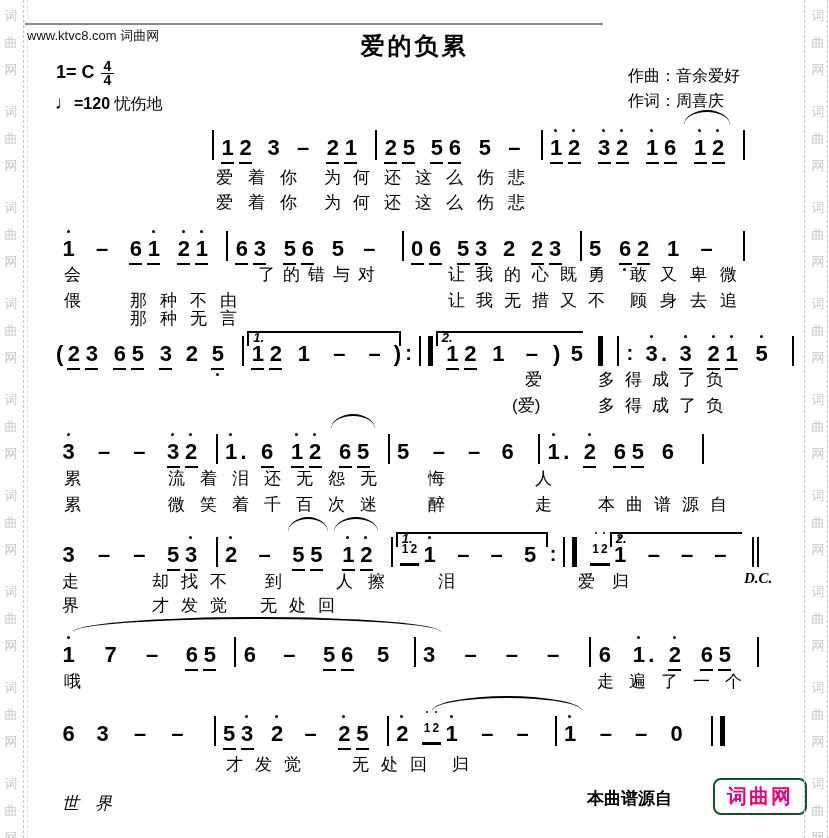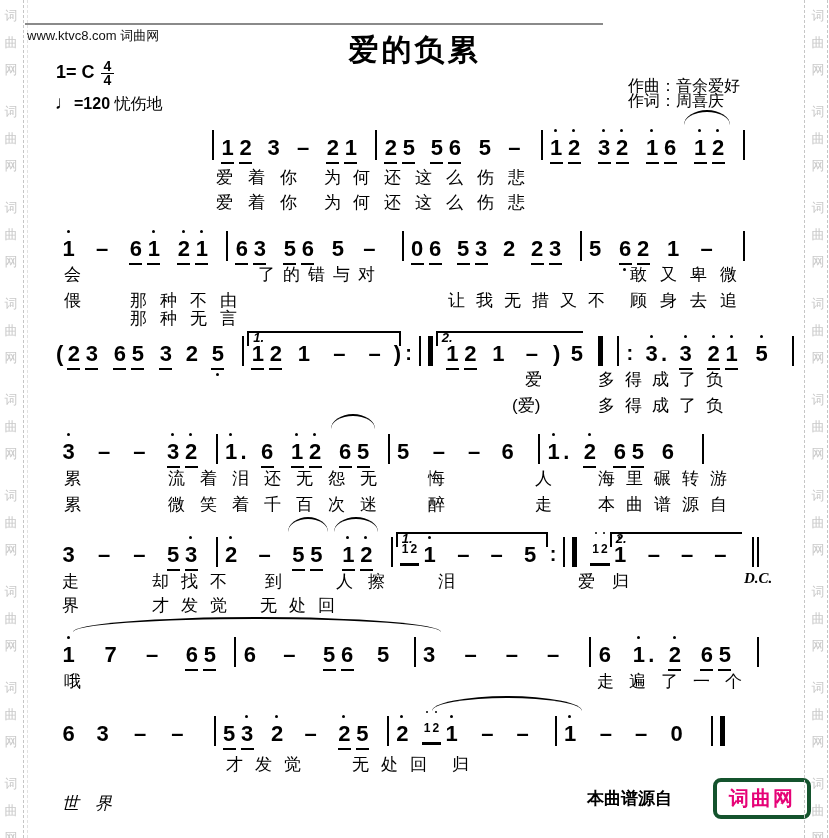"爱的负累" .title { font-size: 30px -> 24px }
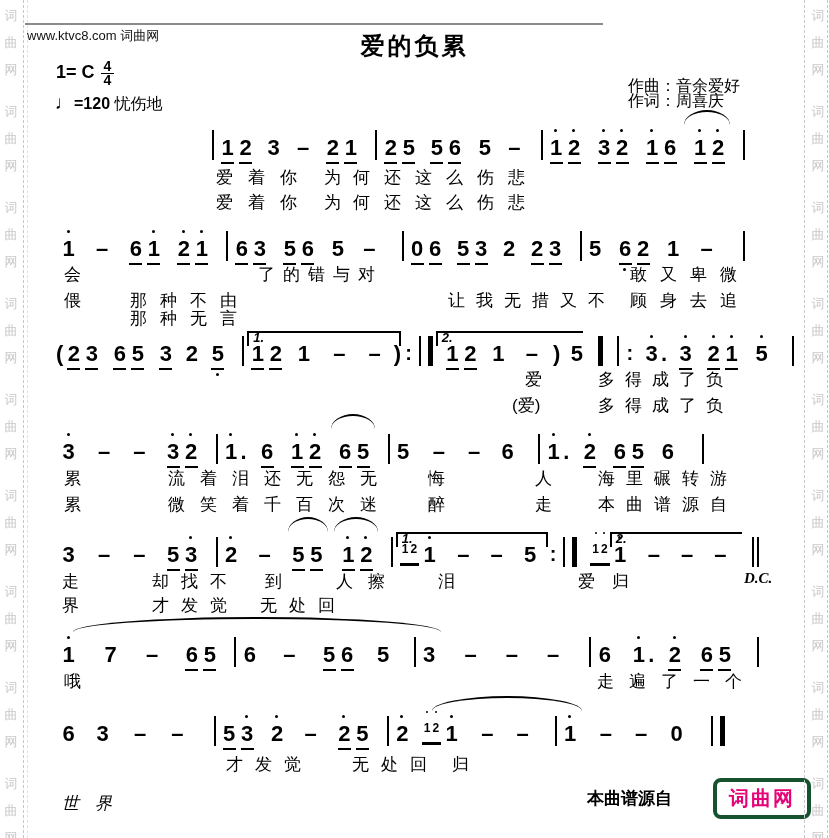"作曲：音余爱好" .composer { margin-top: 10px -> none }
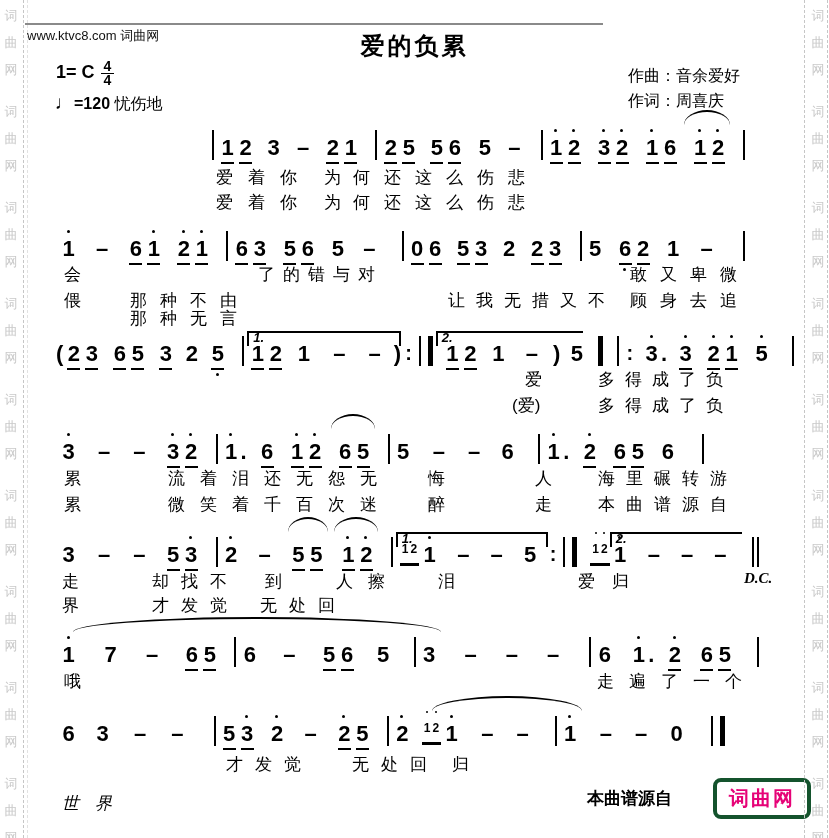"让我的心既勇" div.lyr { html: none -> <div>让我的心既勇</div> }
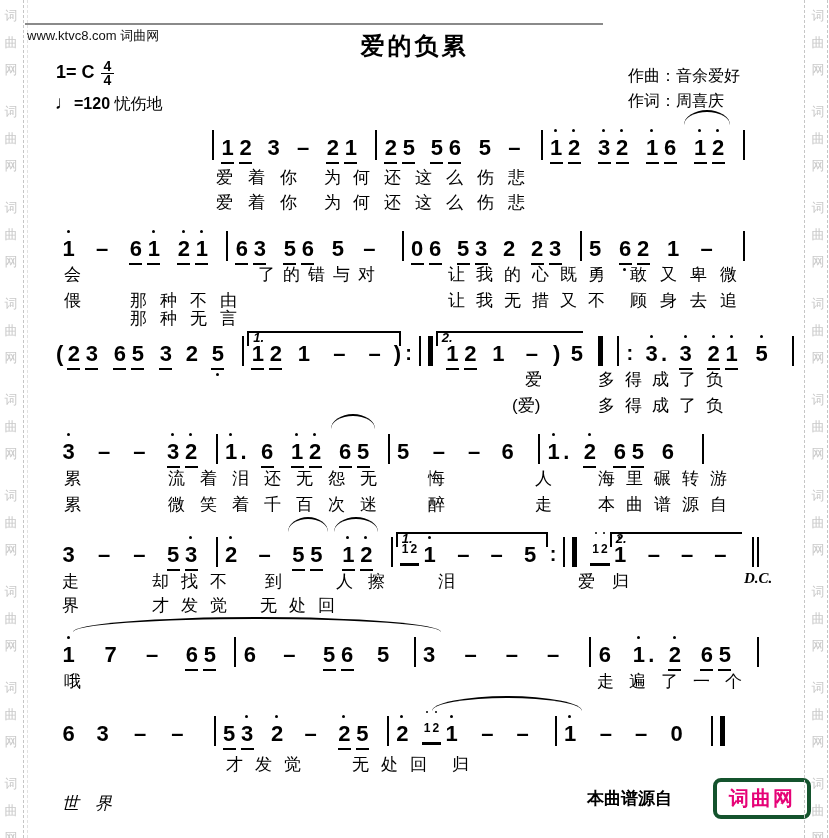"海里碾转游" div.lyr { html: <div>海里碾转游</div> -> none }
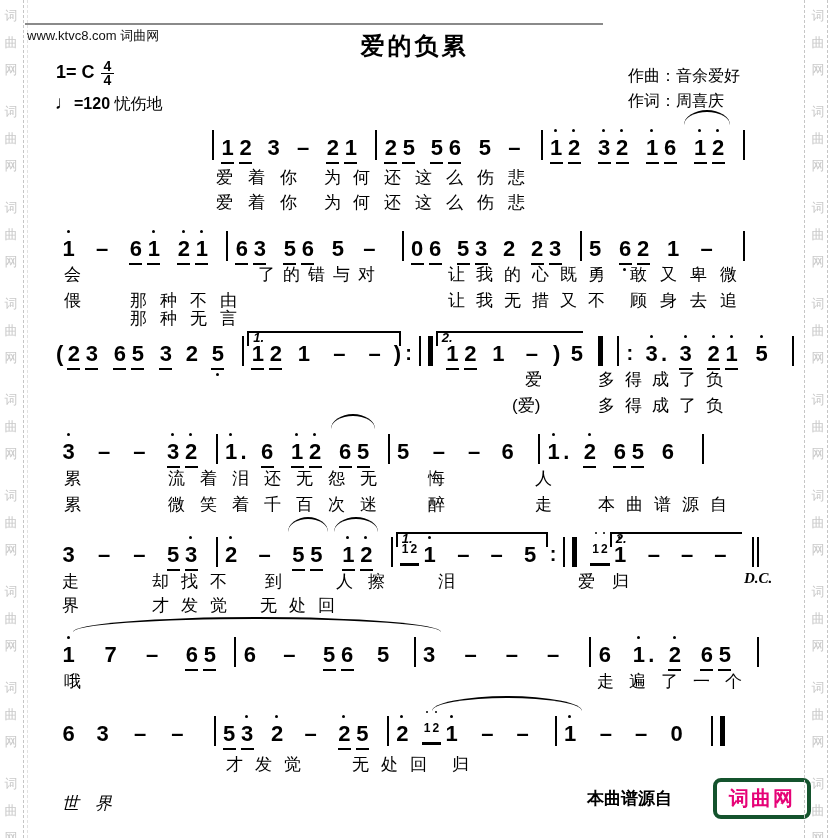"词曲网" .footer-logo { border: 4px solid #14532d -> 2px solid #14532d }
